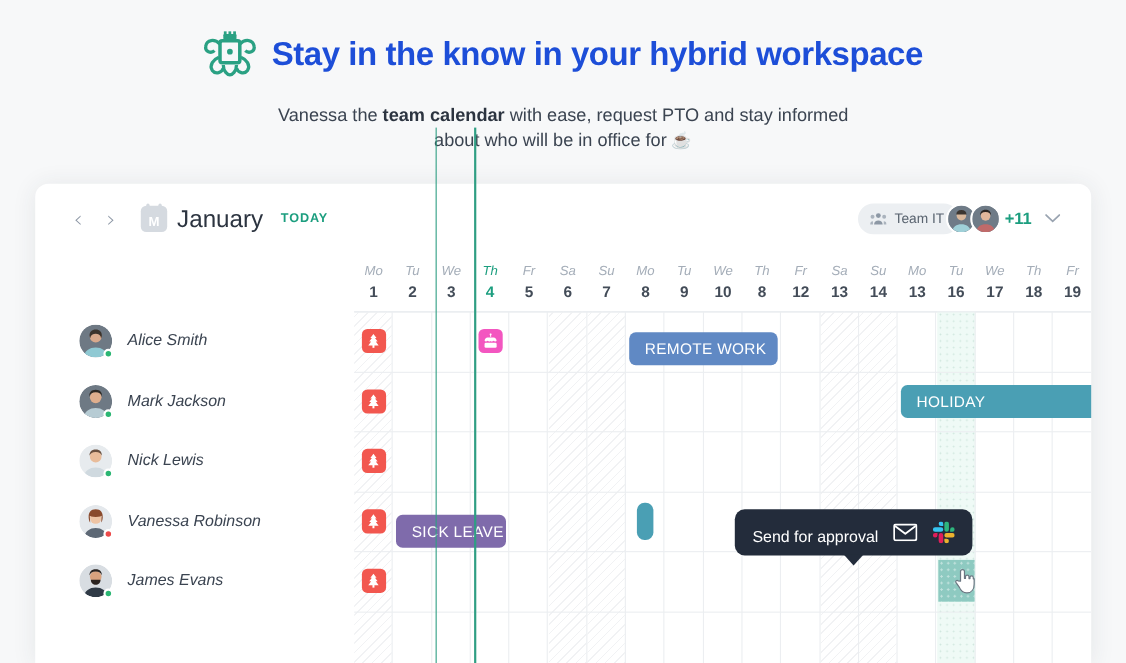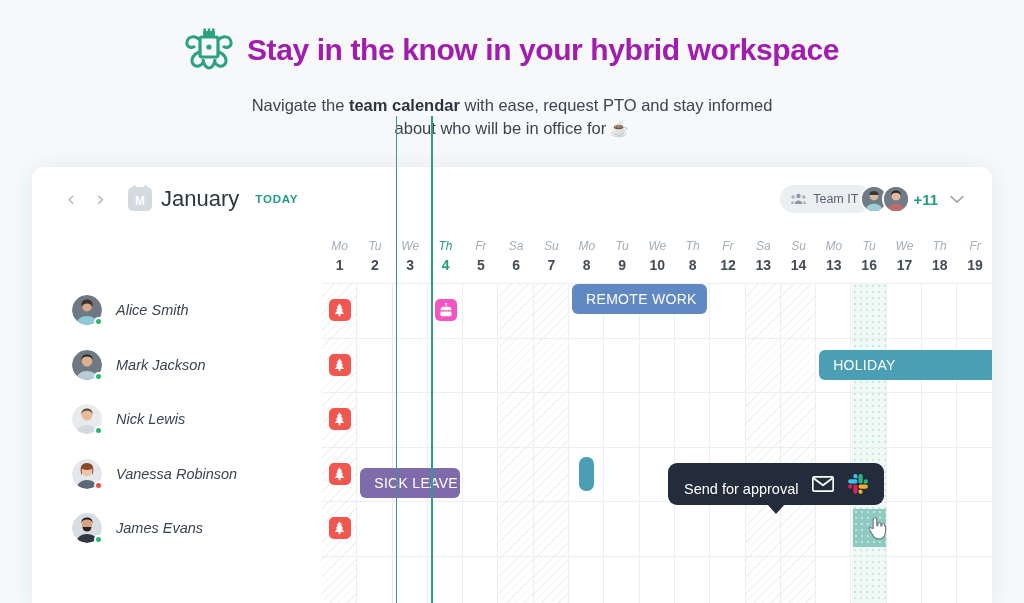"Stay in the know in" .hero-title { color: #a21caf -> #1d4ed8 }
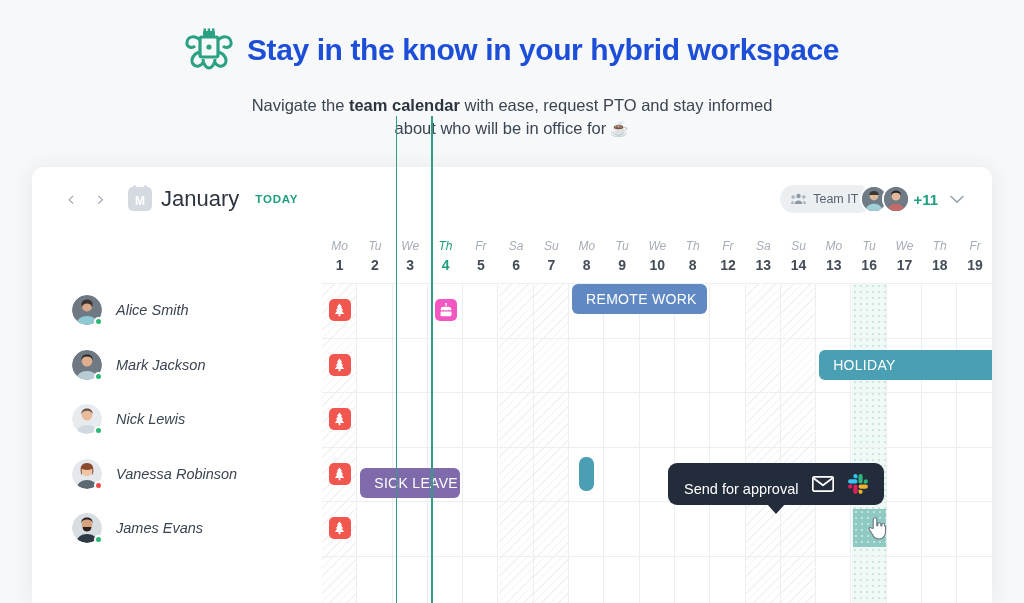"Navigate the" span { text: Navigate -> Vanessa }
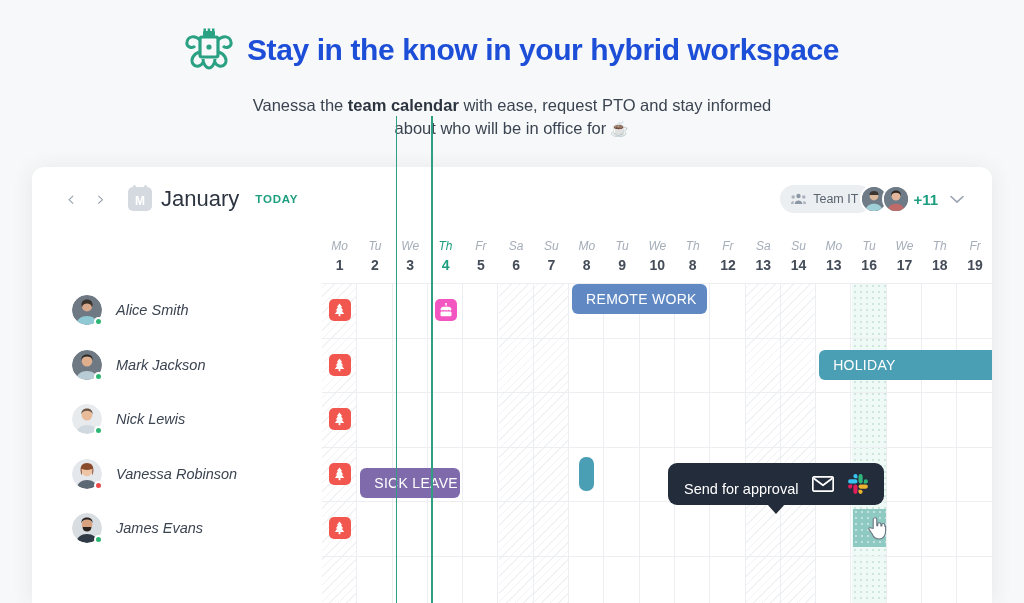"REMOTE WORK" div.ev { top: 1px -> 19px }
